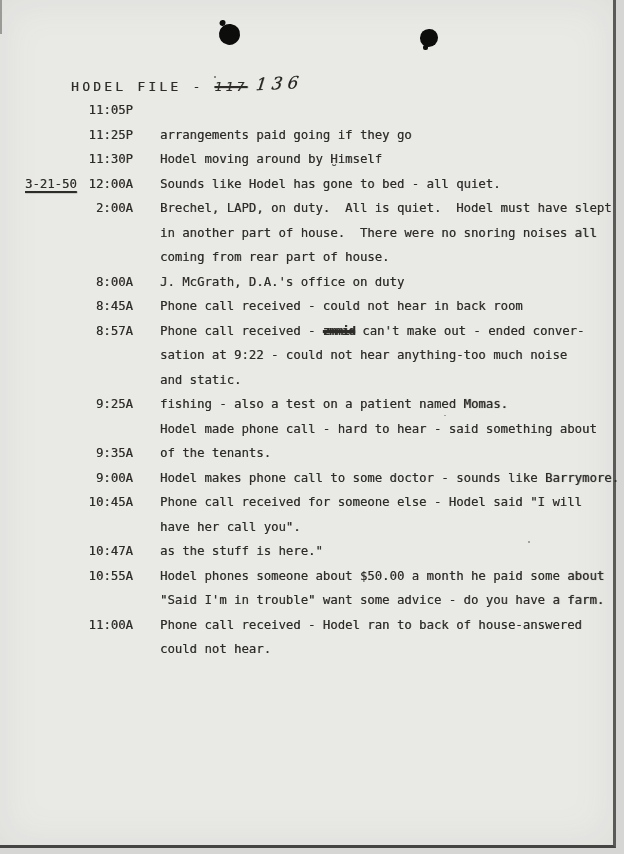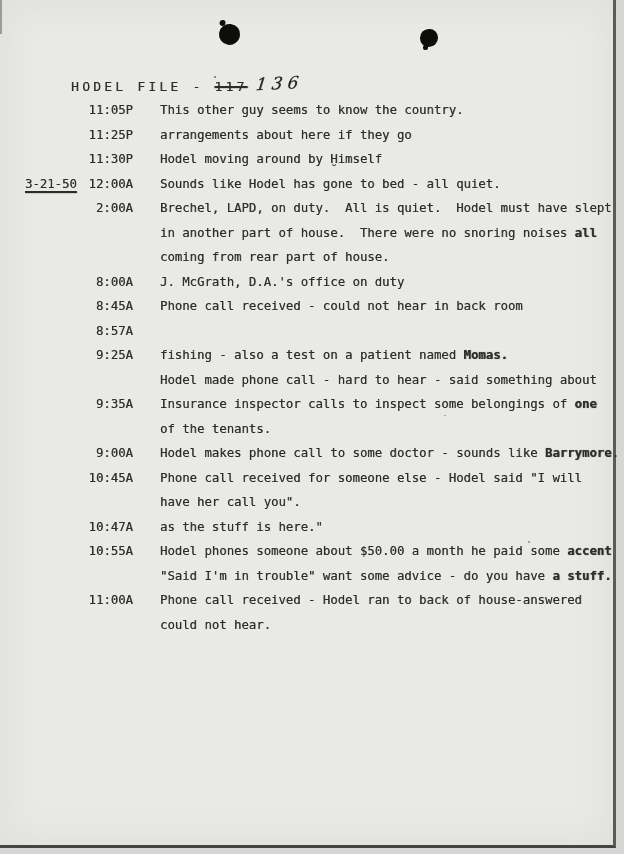"117" .struck { font-style: none -> italic }
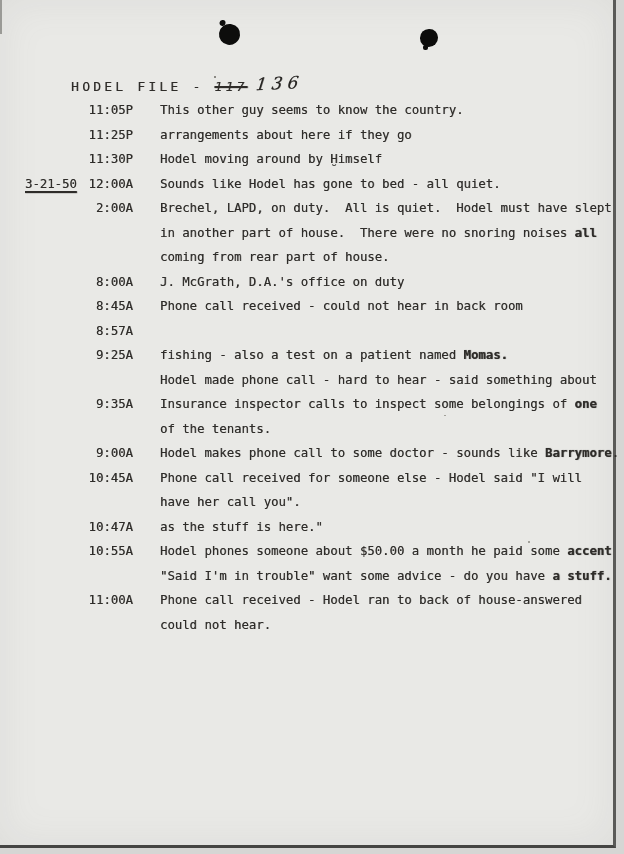"This other guy seems to" div.col-text { html: <div> <div>This other guy seems to know the country.</div> </div> -> none }
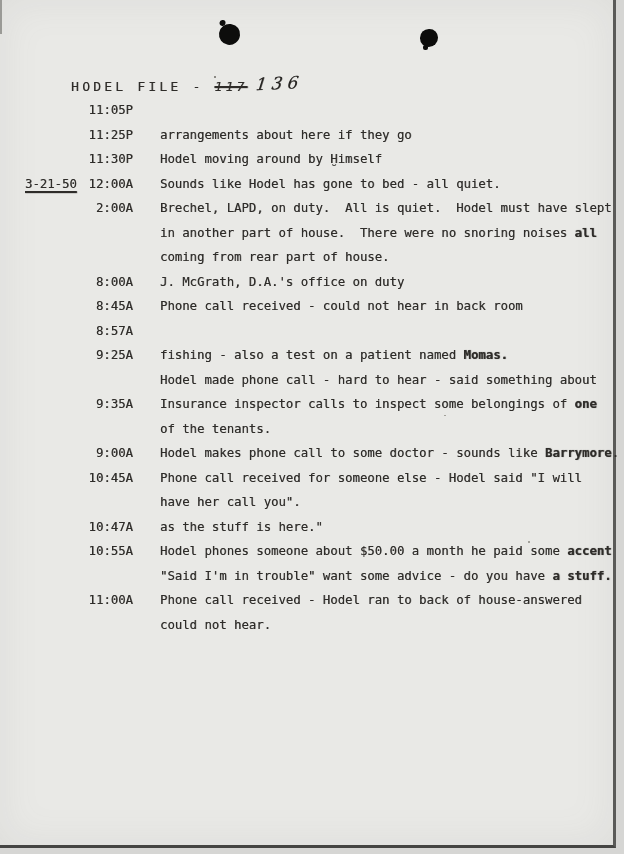"arrangements about here if they" div.line { text: about here -> paid going }
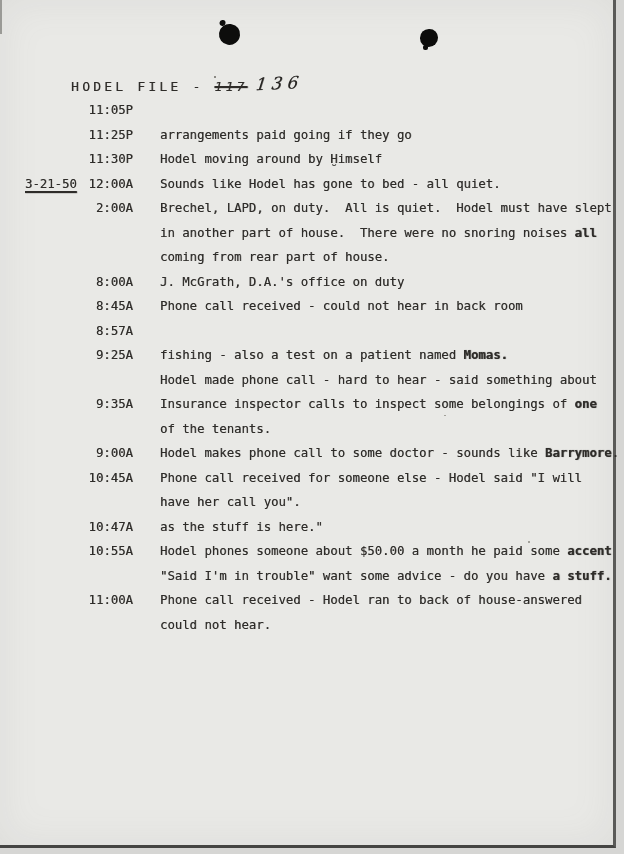"all" .line b { font-weight: bold -> normal }
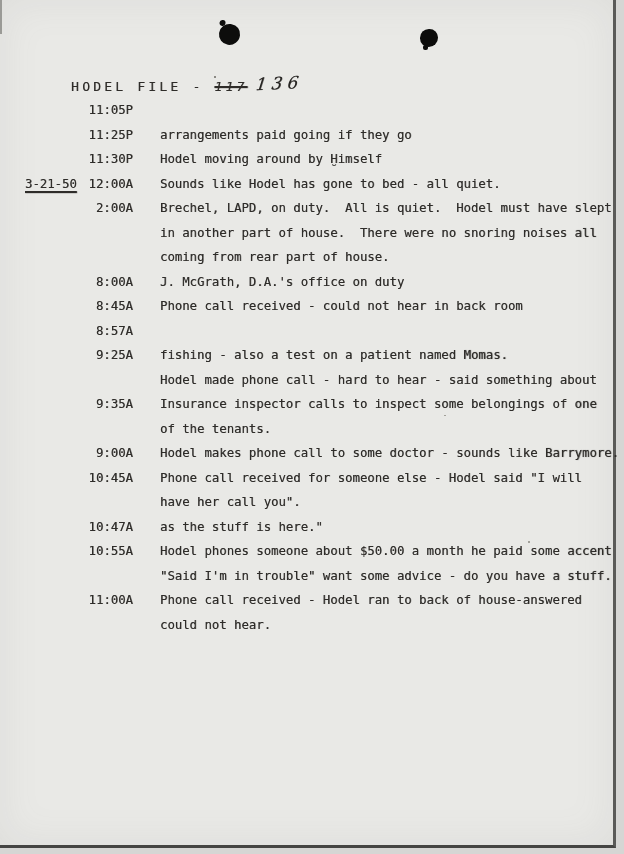"Phone call received - zmmid" div.col-text { html: none -> <div> <div>Phone call received - <s>zmmid</s> can't make out - ended conver-</div> <div>sation at 9:22 - could not hear anything-too much noise</div> <div>and static.</div> </div> }
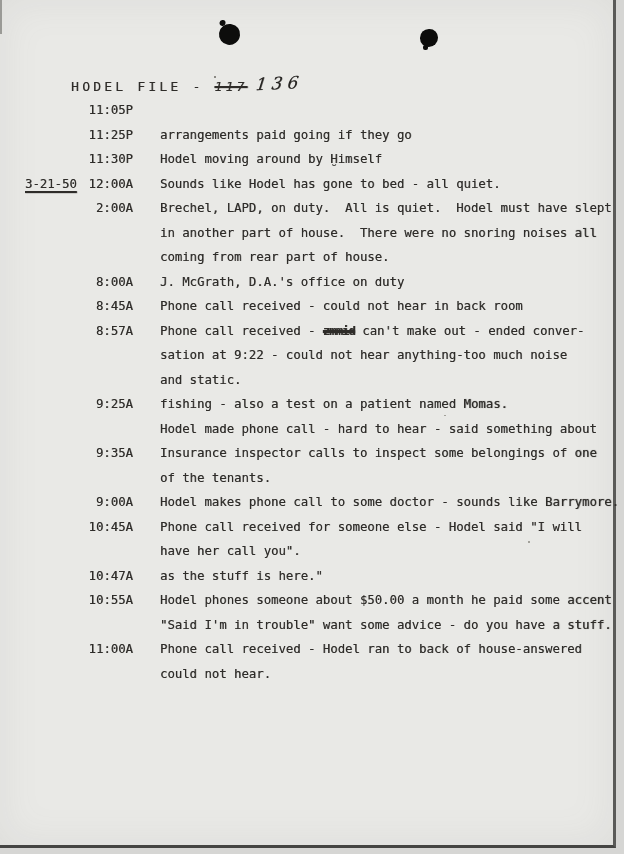"Insurance inspector calls to inspect" div.line { html: <div>Insurance inspector calls to inspect some belongings of <b>one</b></div> -> none }
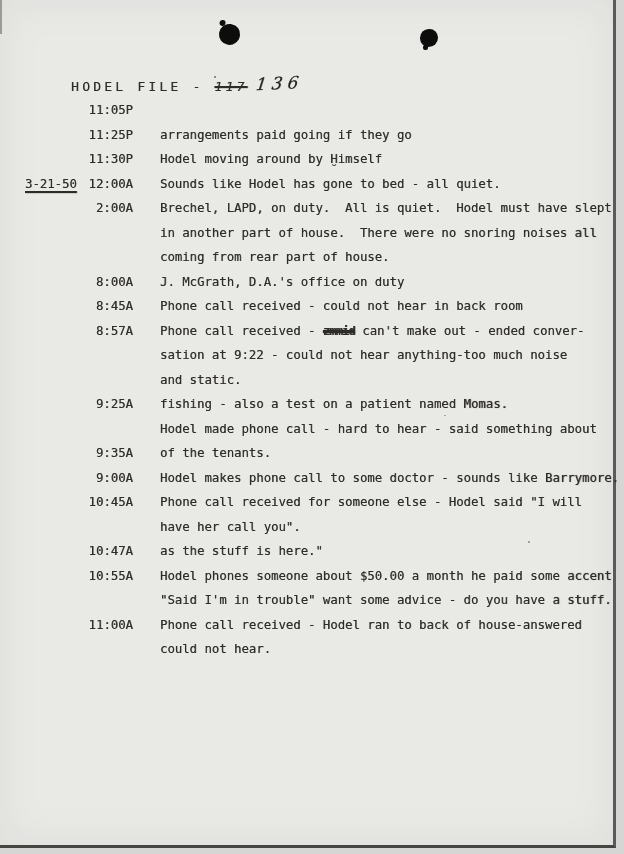"accent" b { text: accent -> about }
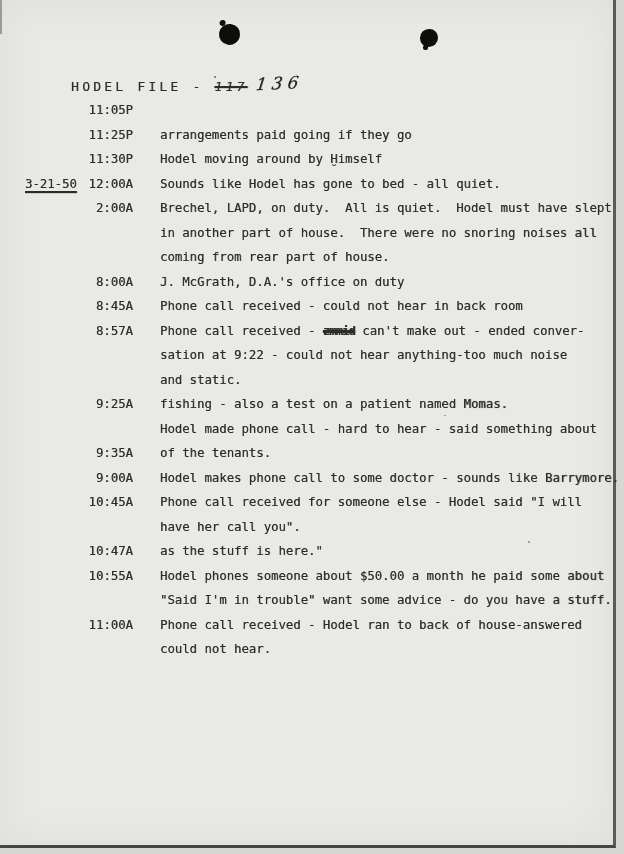"a stuff." b { text: stuff -> farm }
